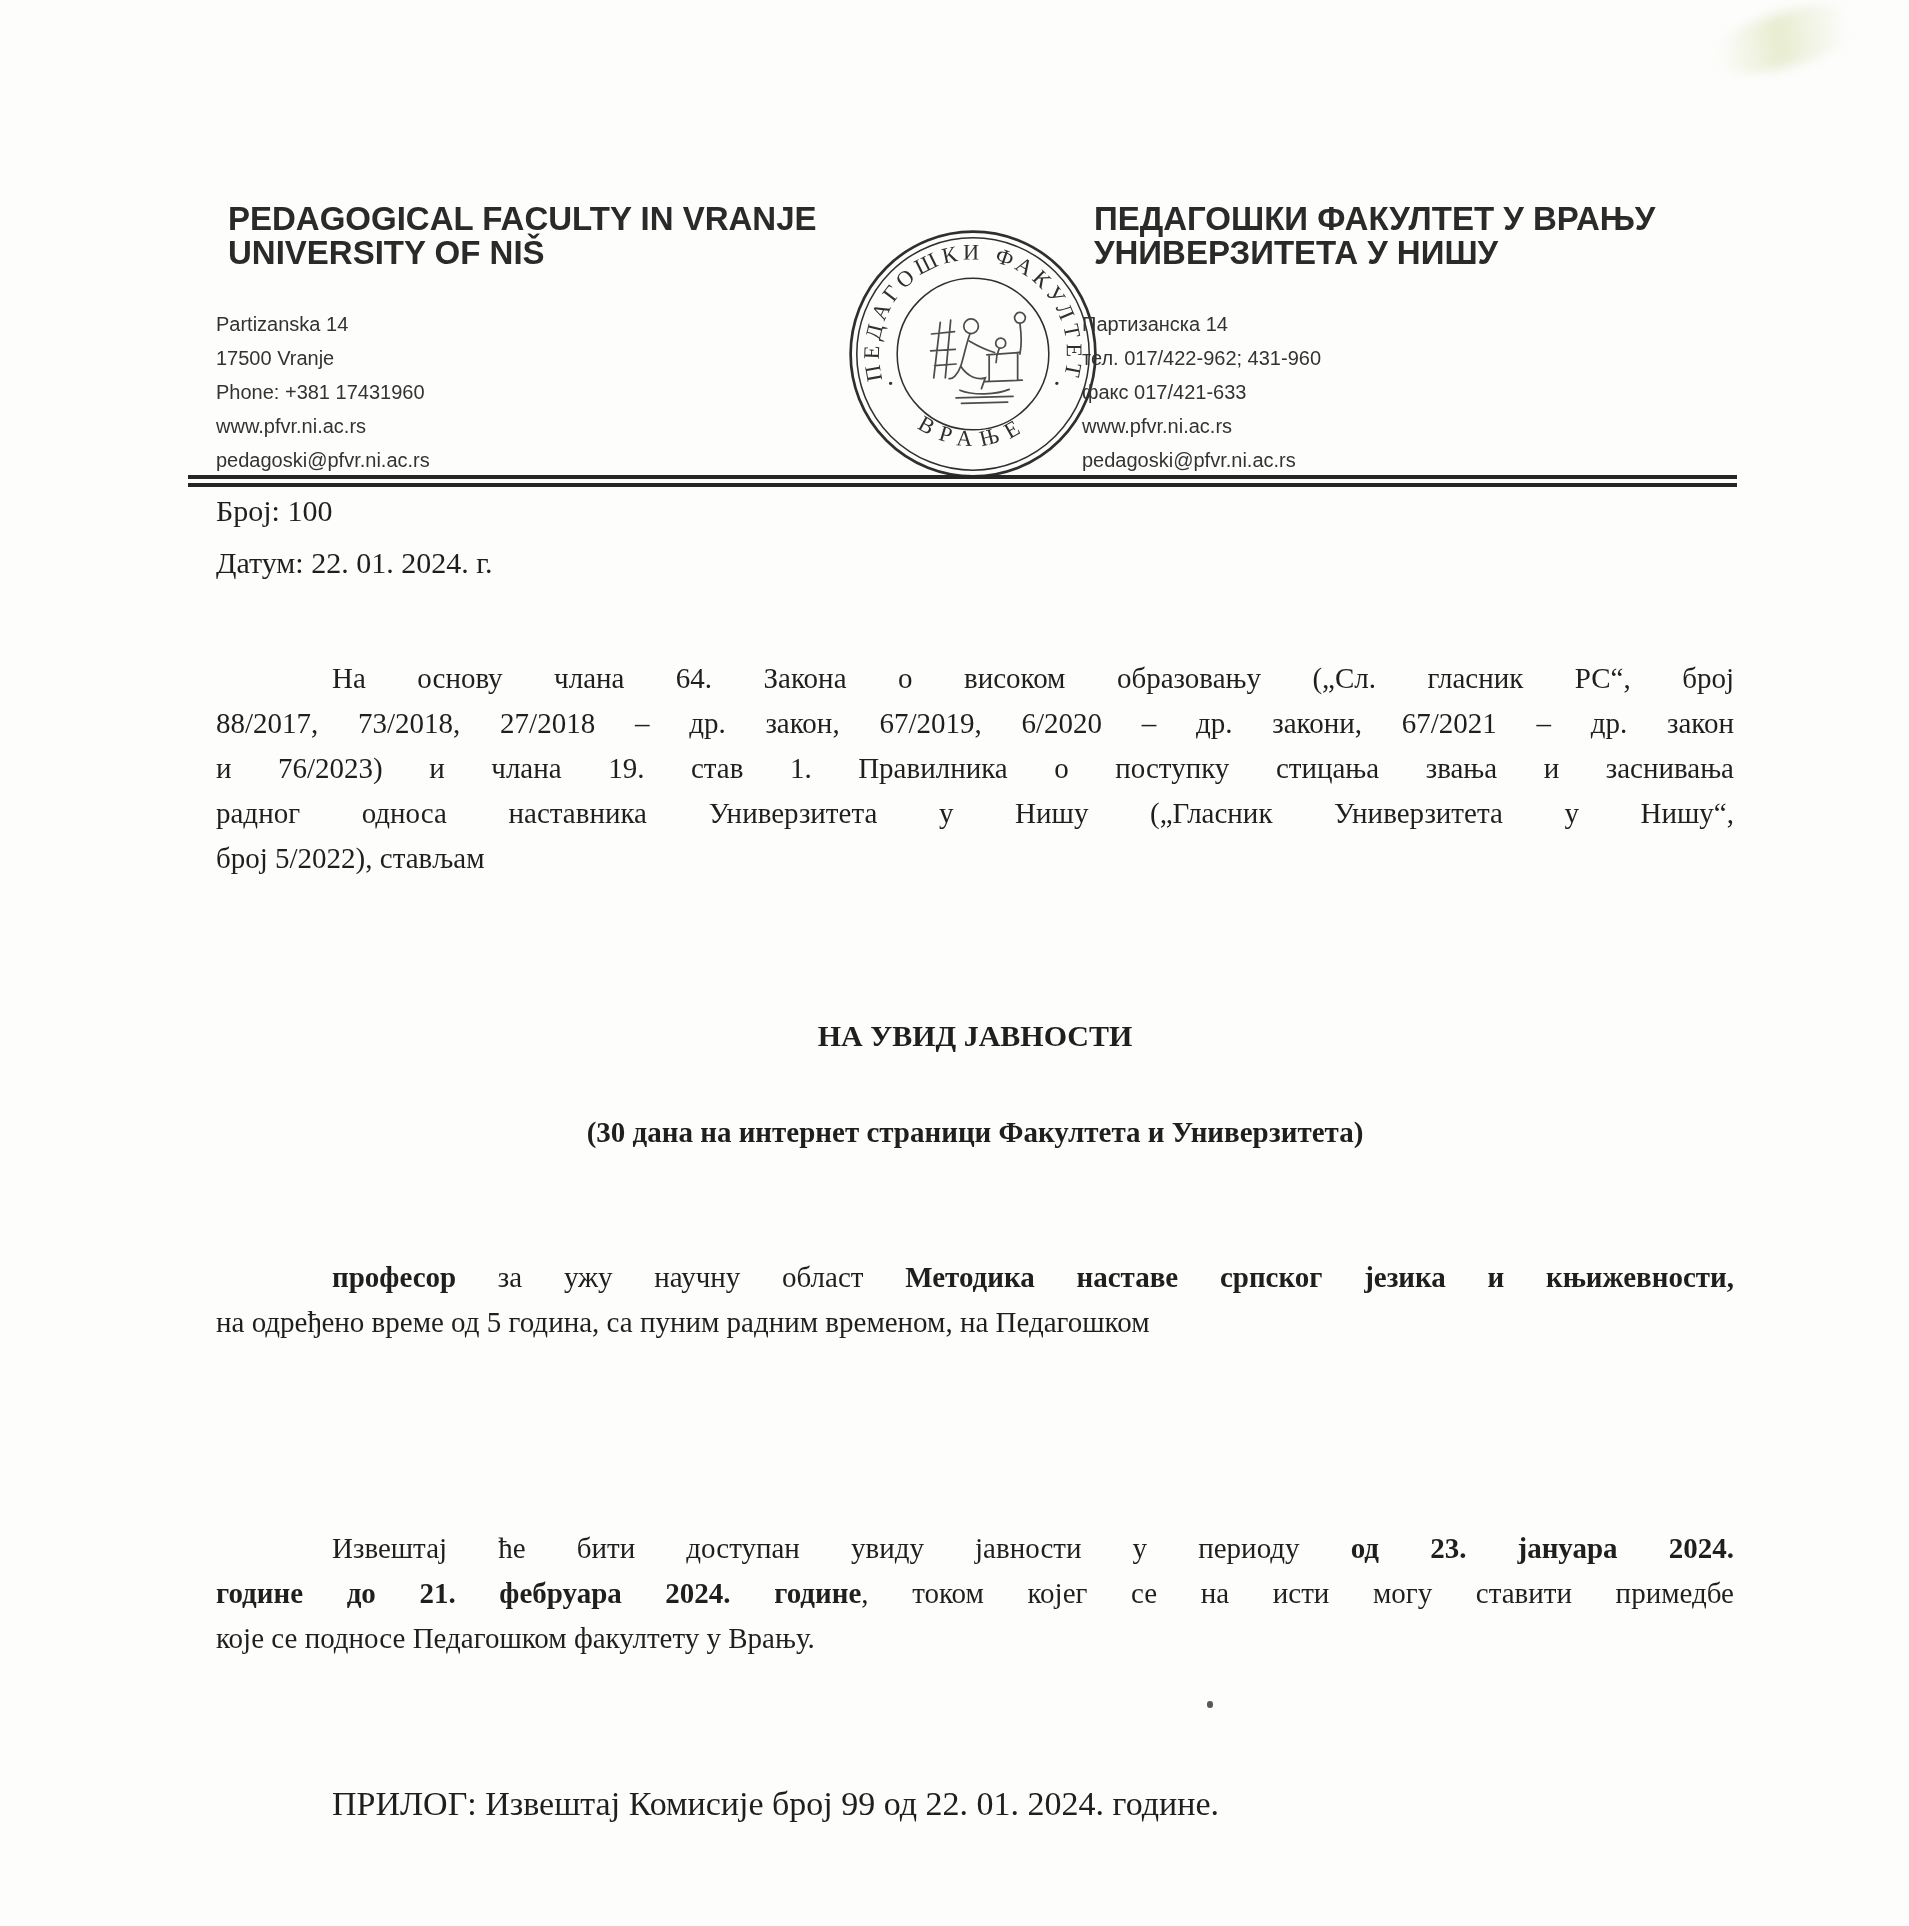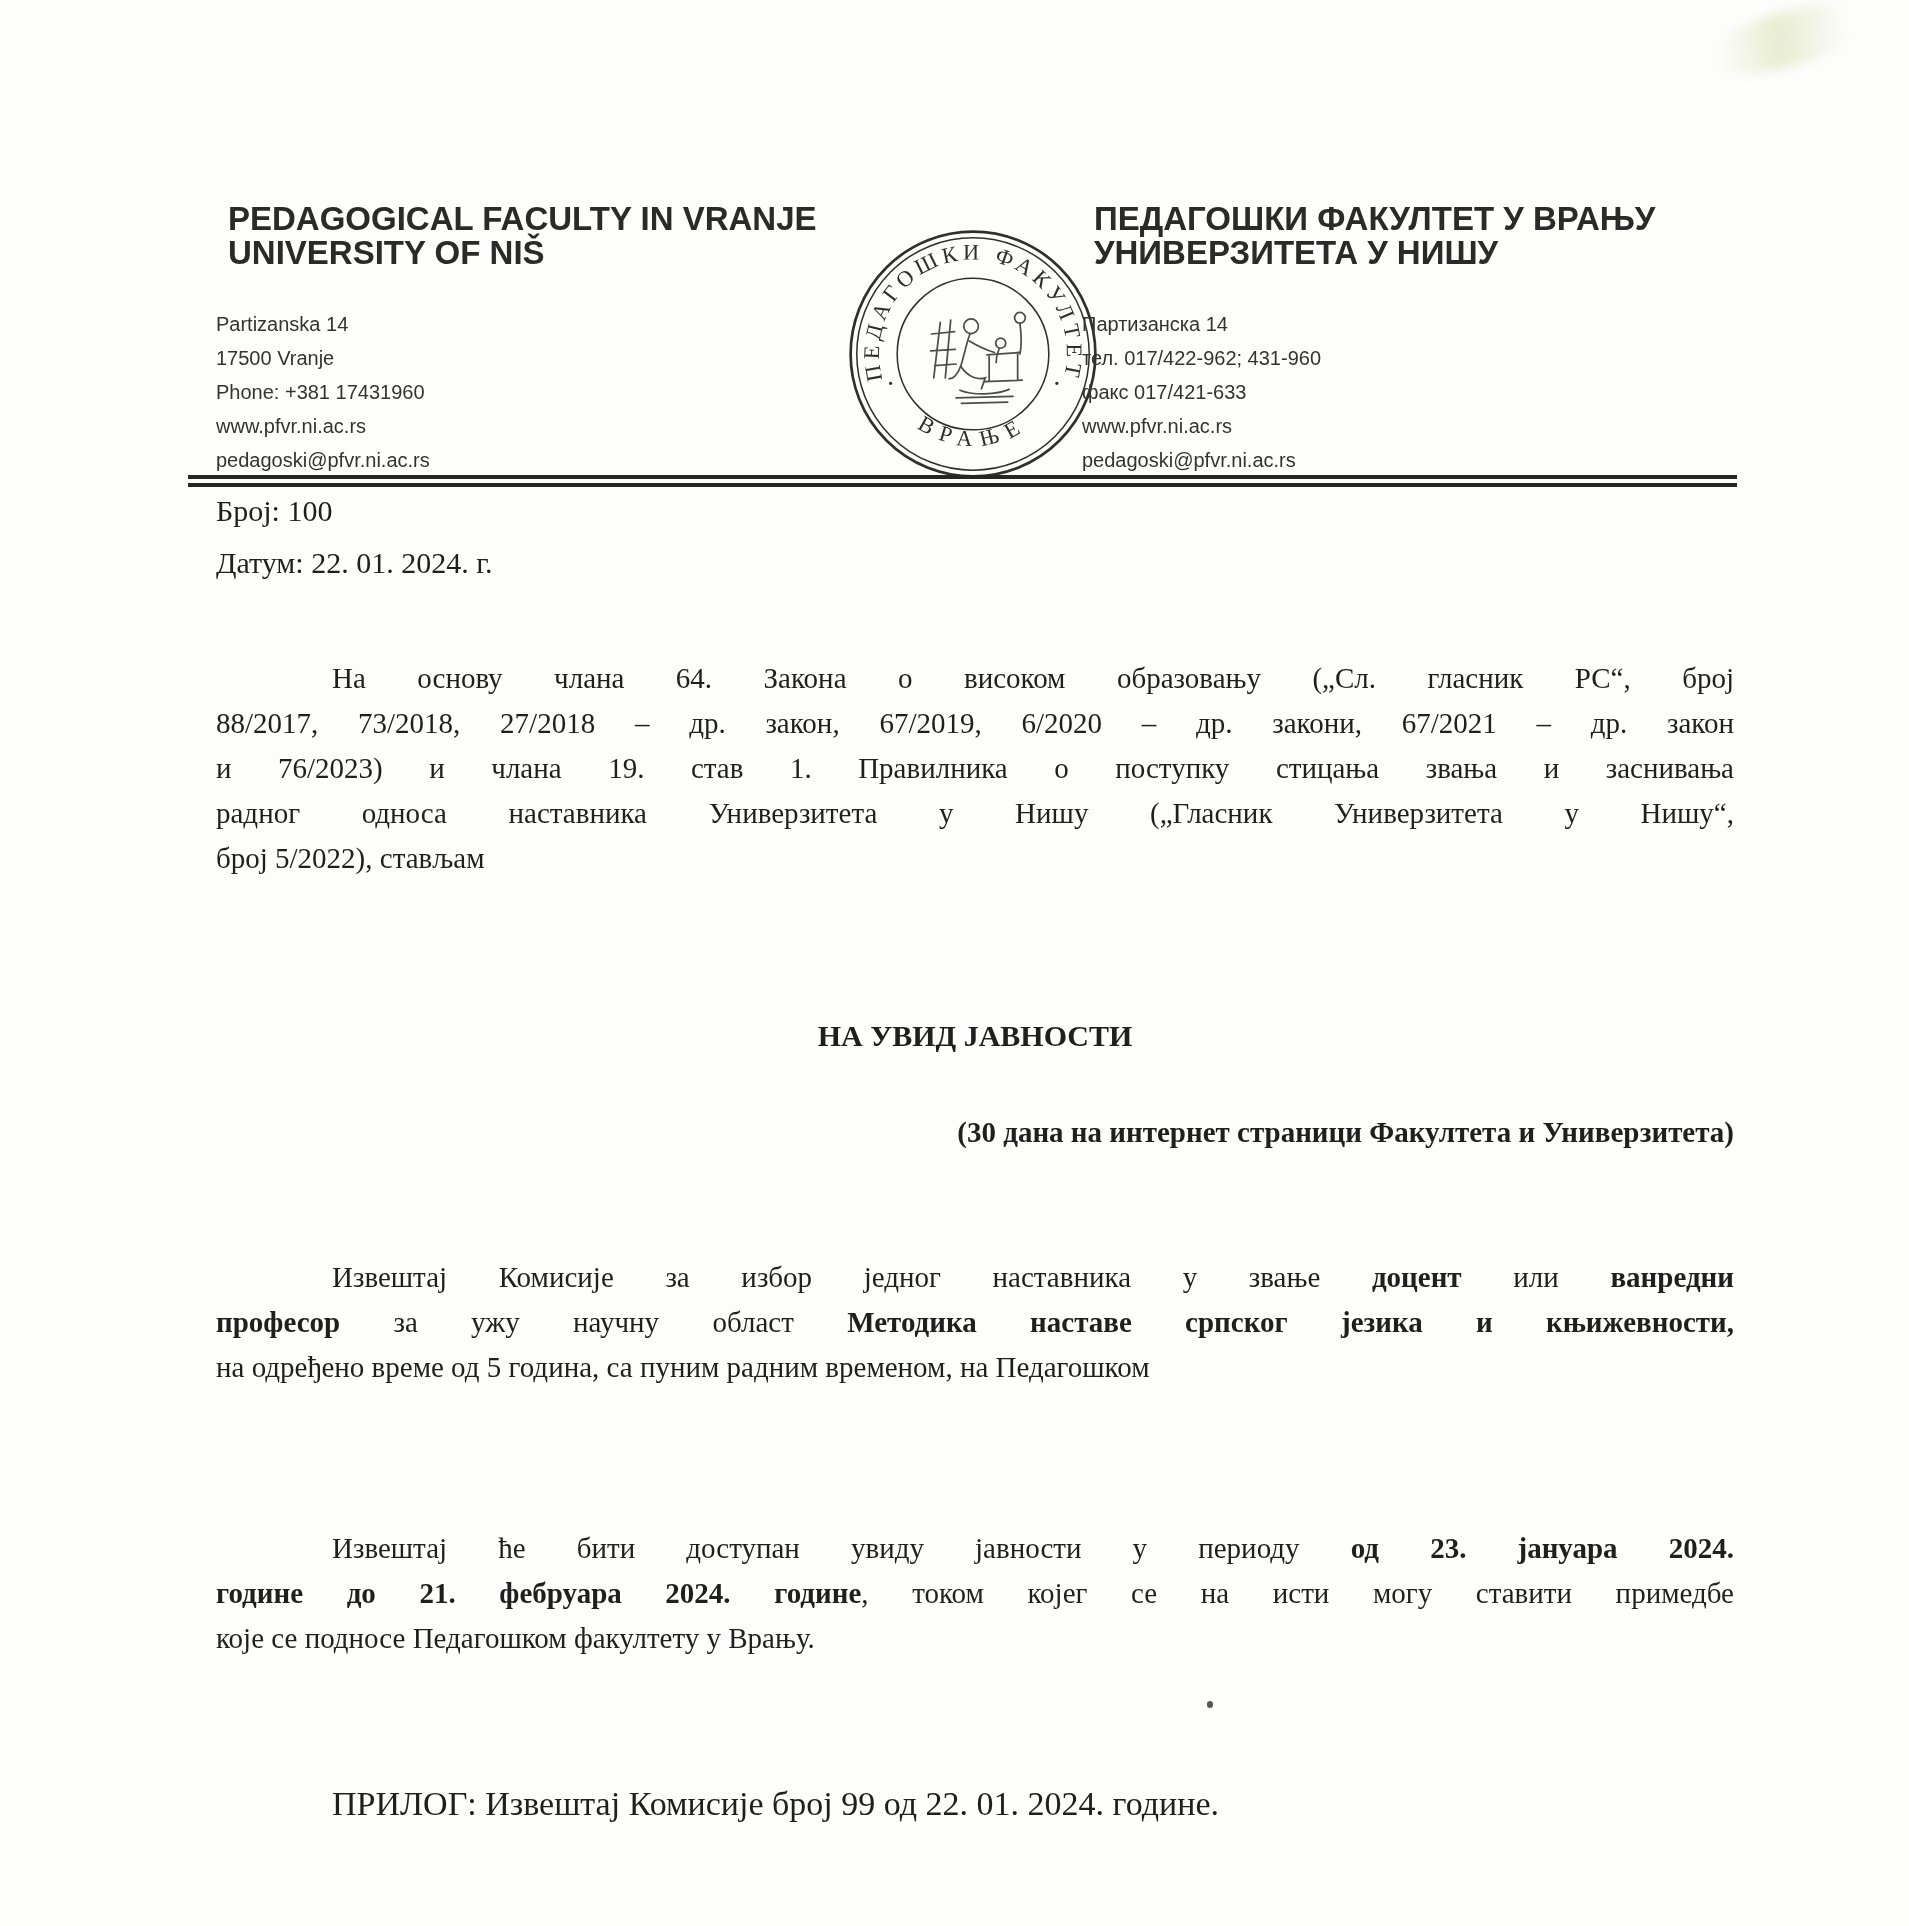"(30 дана на интернет страници" .doc-subheading { text-align: right -> center }
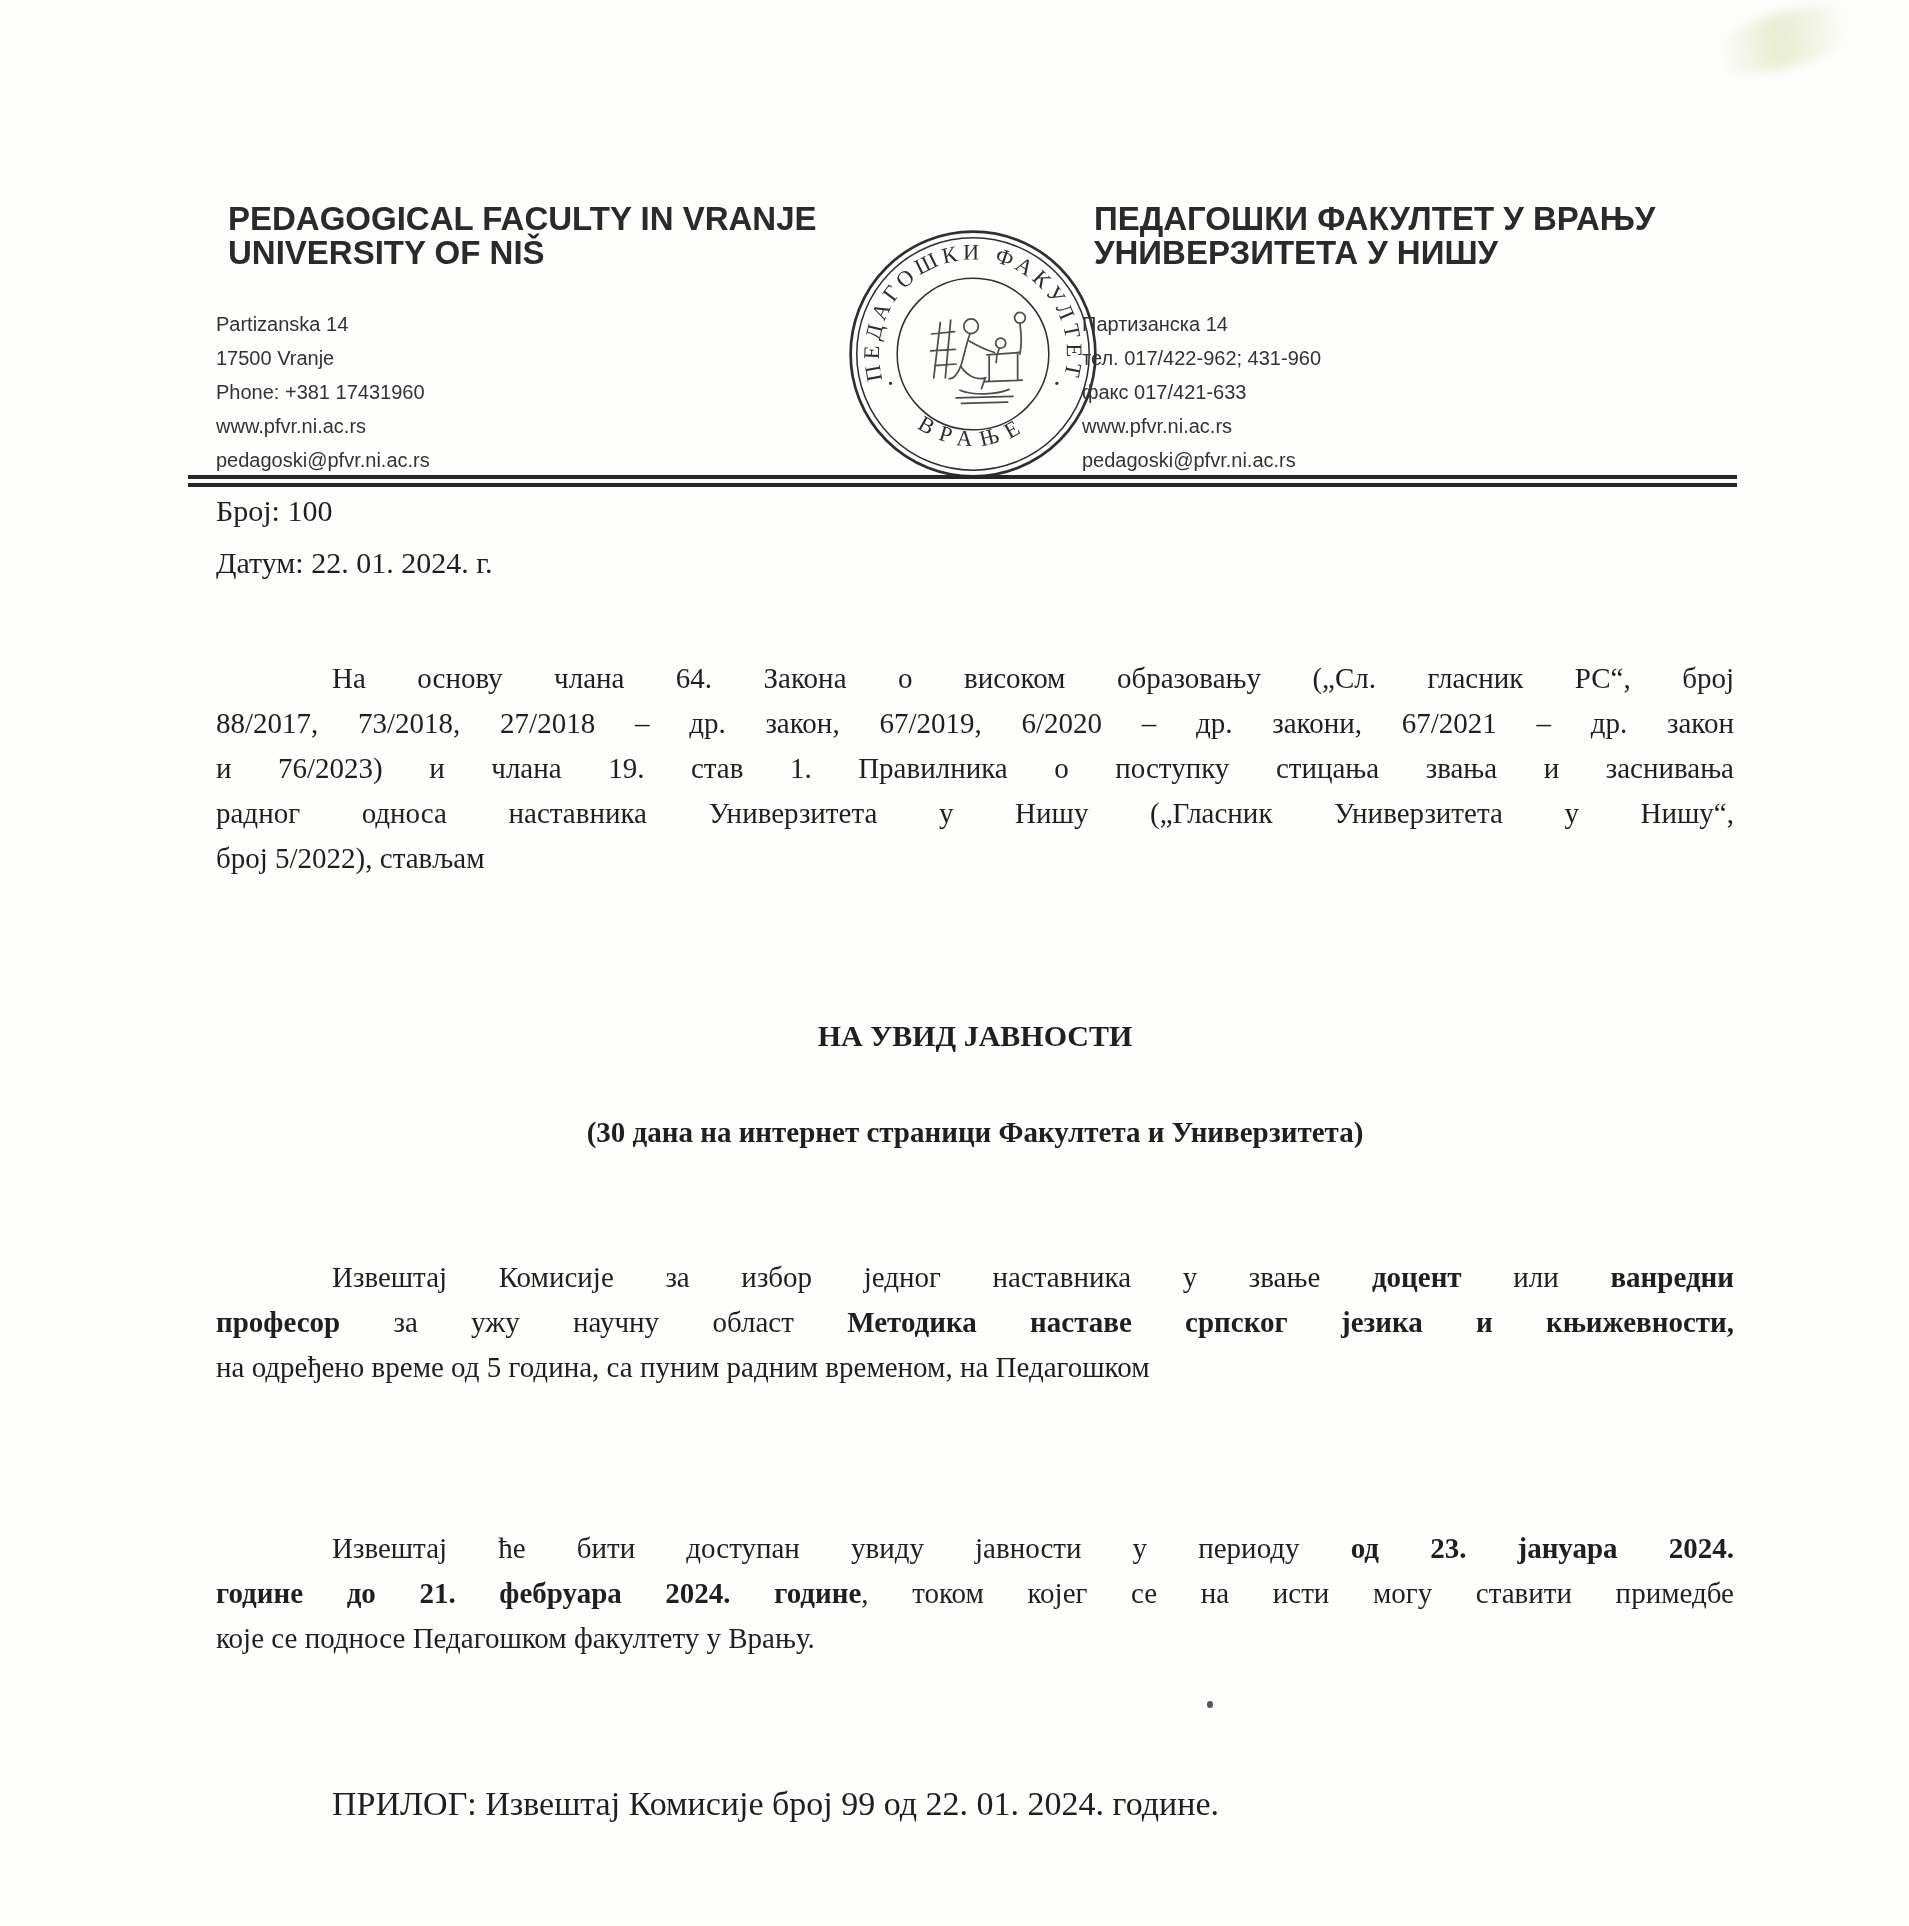"Извештај Комисије за избор једног" div.line { html: <div><span>Извештај Комисије за избор једног наставника у звање </span><b>доцент</b><span> или </span><b>ванредни</b></div> -> none }
